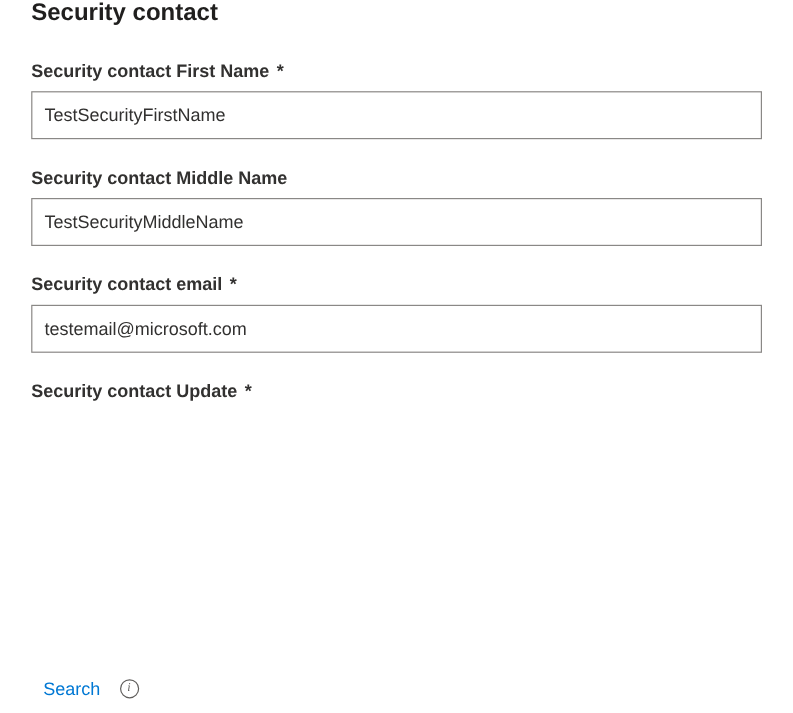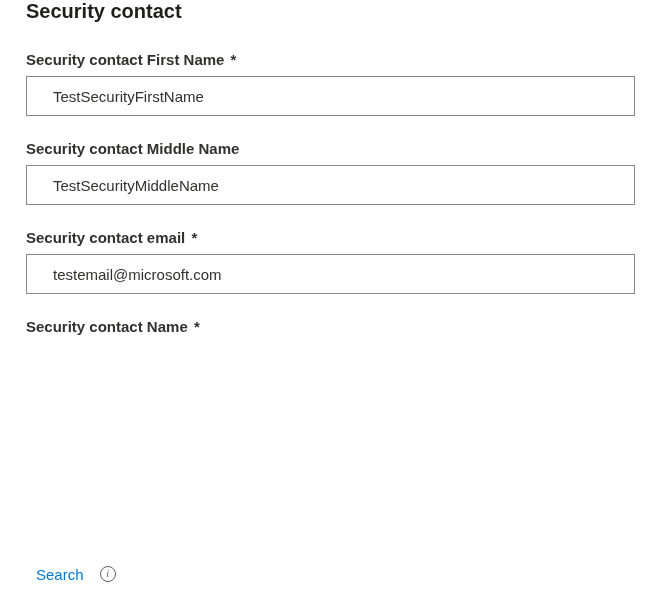"TestSecurityFirstName" .text-input { padding: 8px 26px -> 8px 10px }
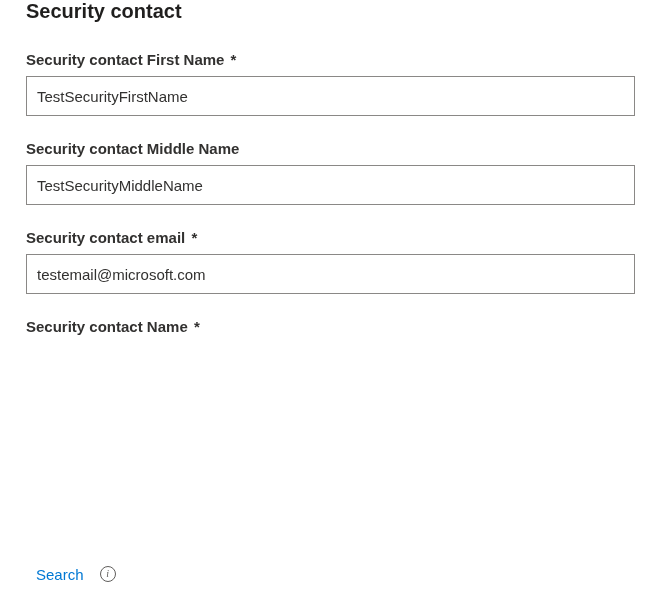"Security contact Name" span { text: Name -> Update }
